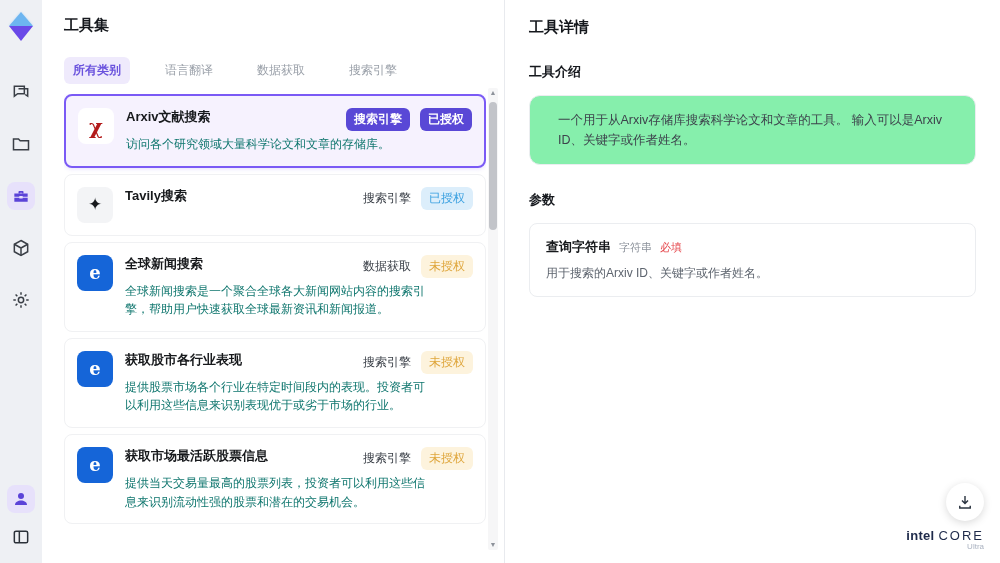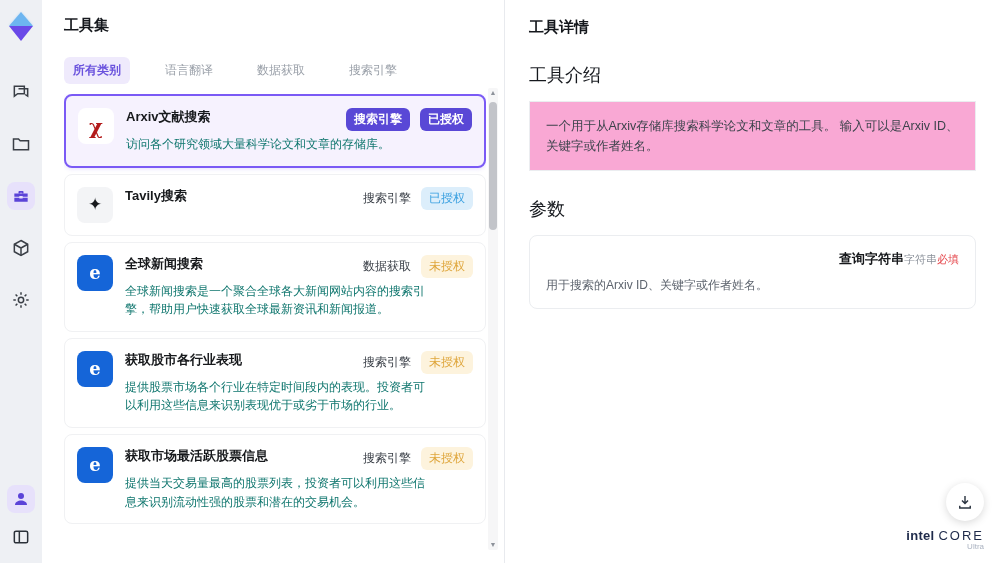"工具介绍" .section-heading { font-size: 18px -> 13px; font-weight: normal -> bold }
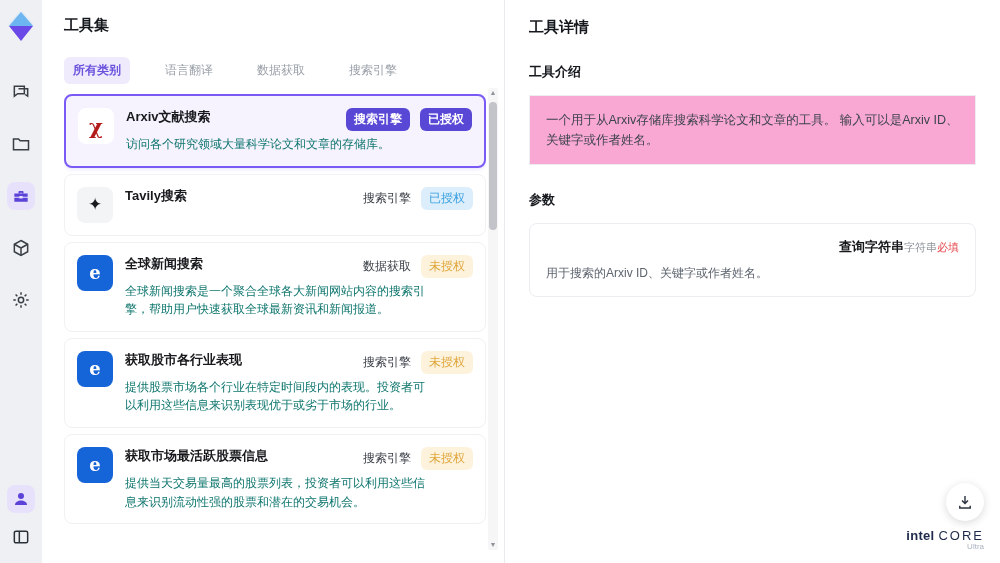"一个用于从Arxiv存储库搜索科学论文和文章的工具。 输入可以是Arxiv" .intro-box { background: #f9a8d4 -> #86efac; border-radius: 0 -> 11px; padding: 14px 16px -> 14px 28px }
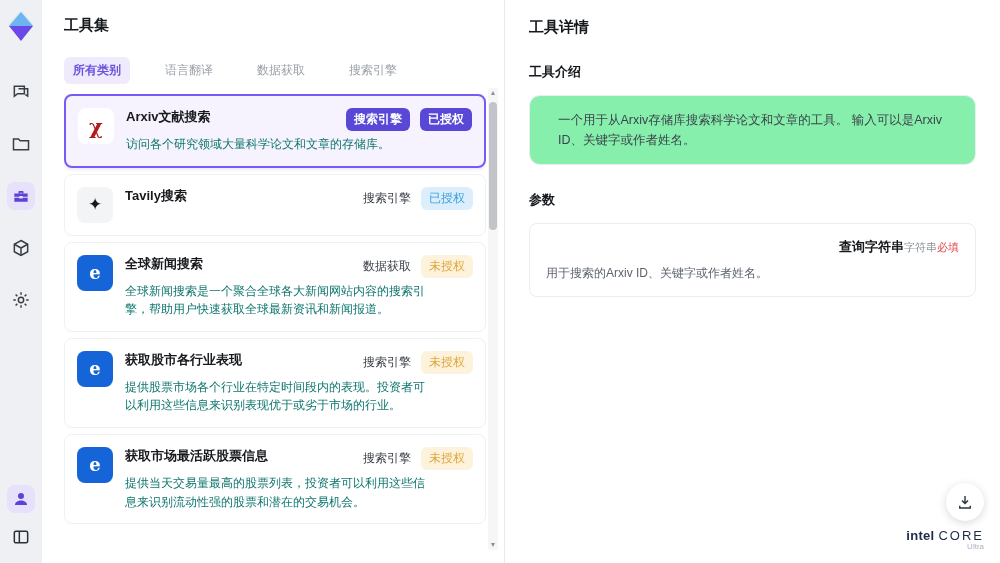"查询字符串" .param-head { gap: 0 -> 8px; justify-content: flex-end -> none }
